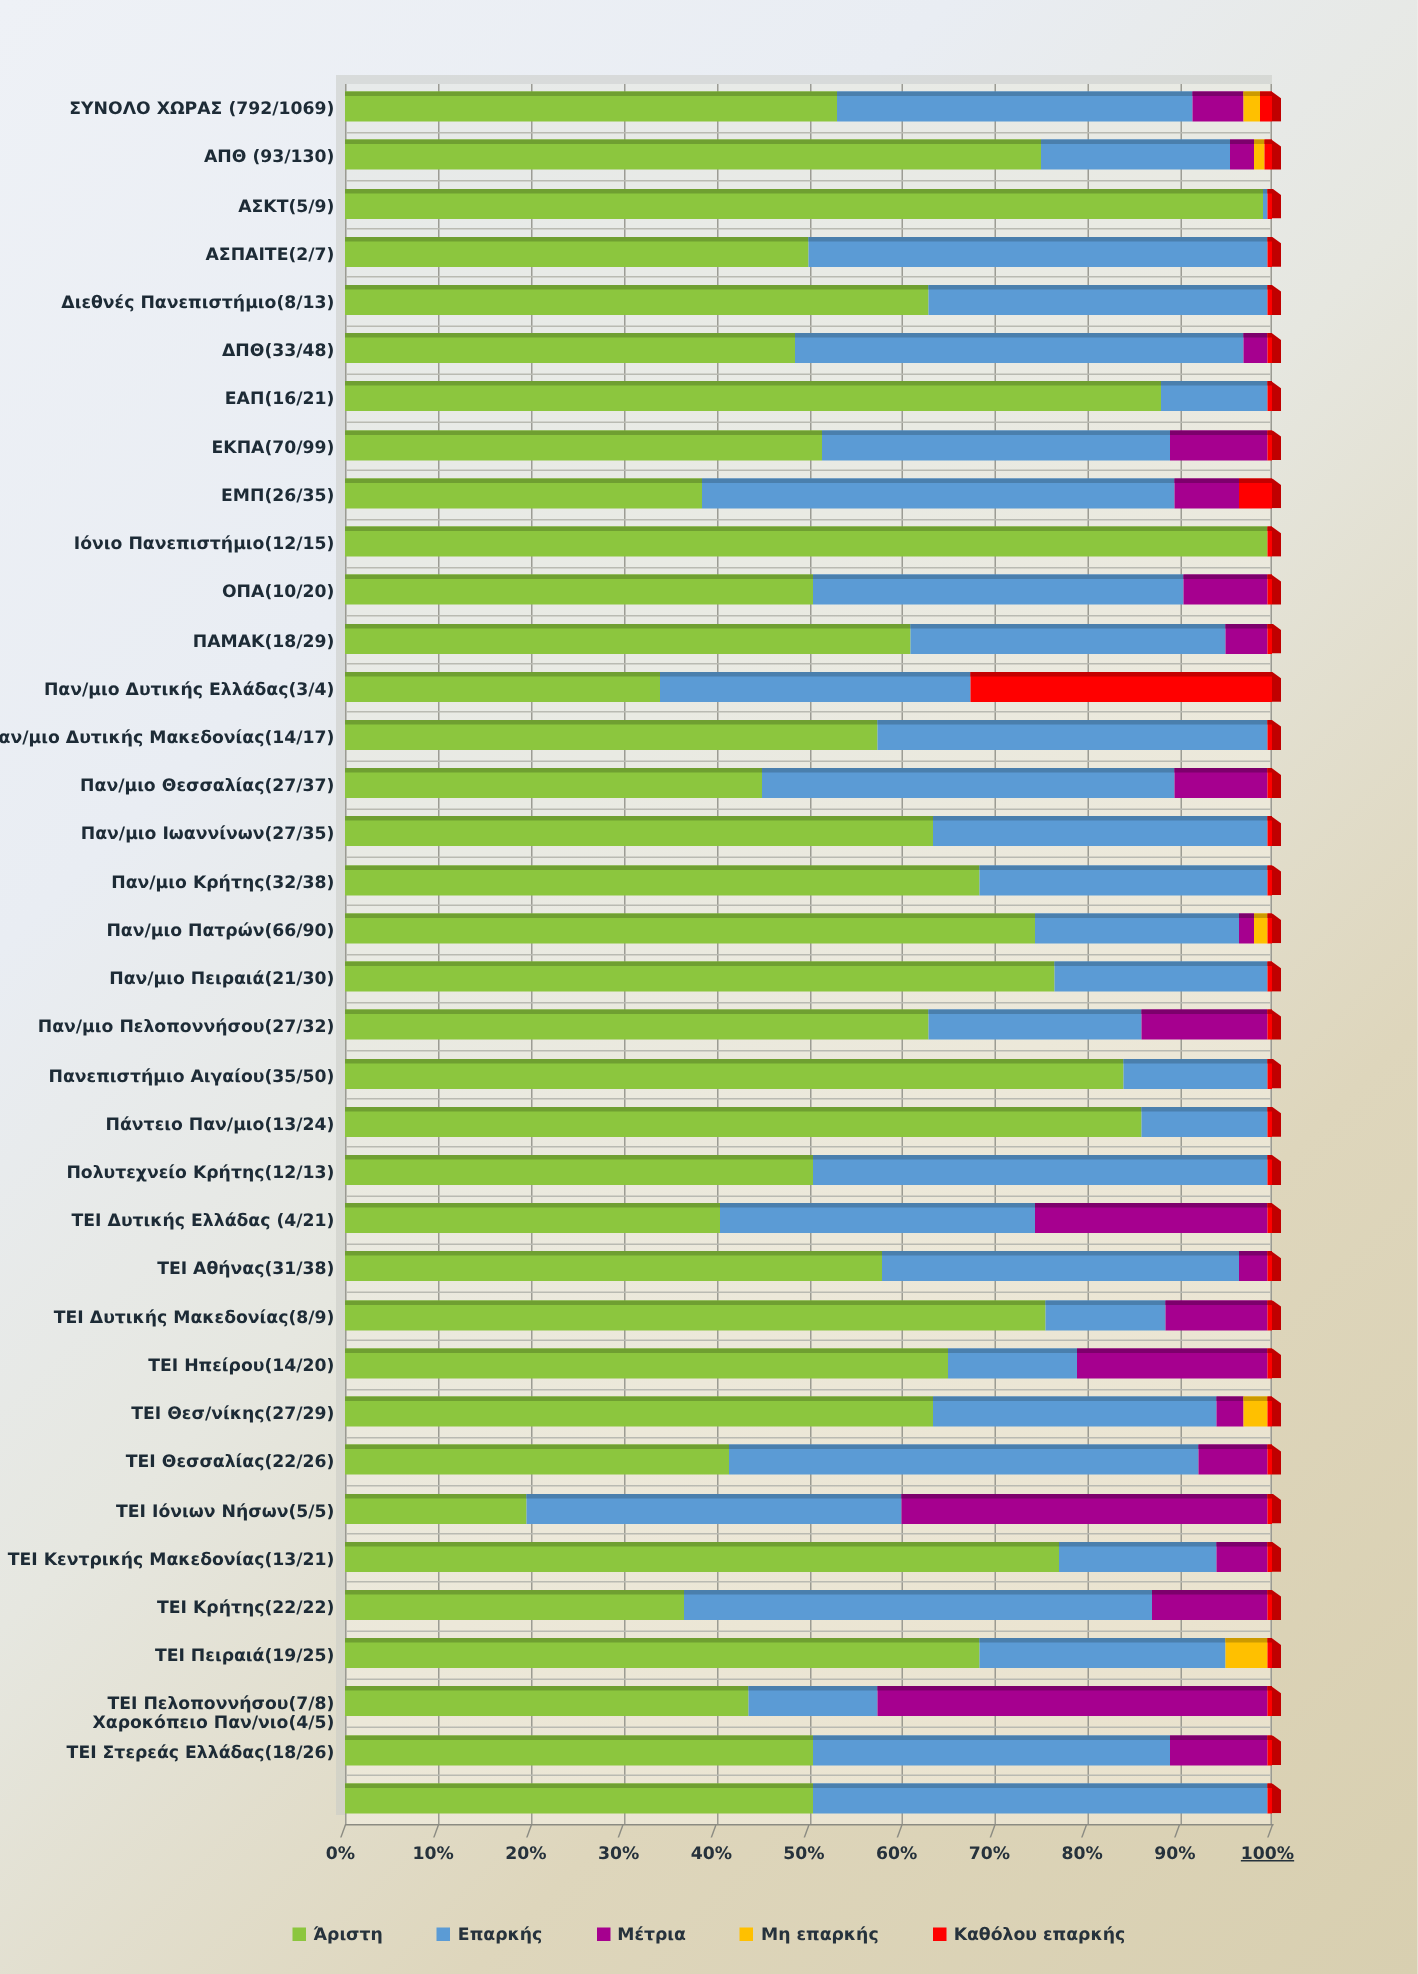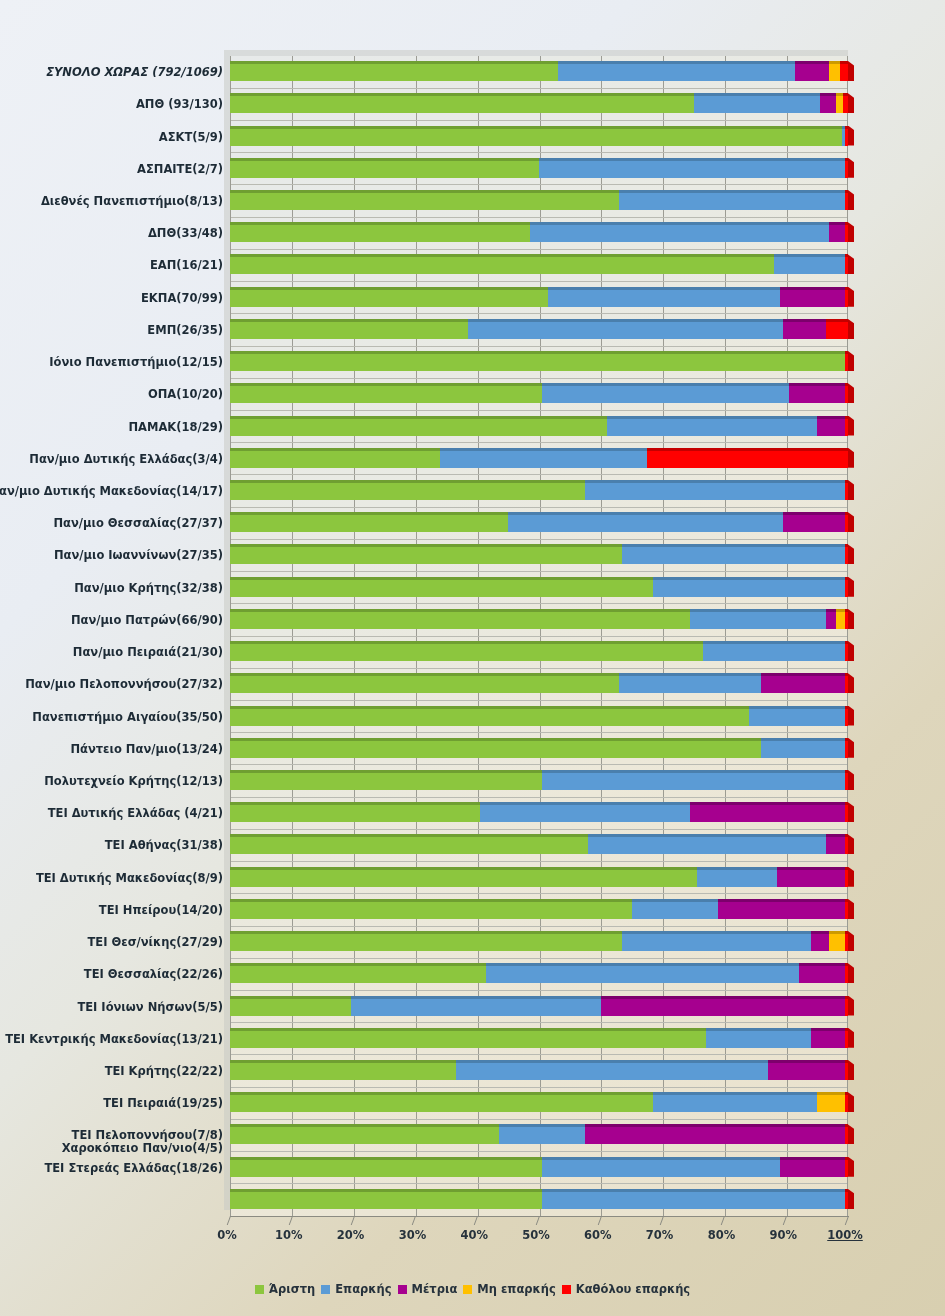"ΣΥΝΟΛΟ ΧΩΡΑΣ (792/1069)" div.cat-label { font-style: italic -> none }
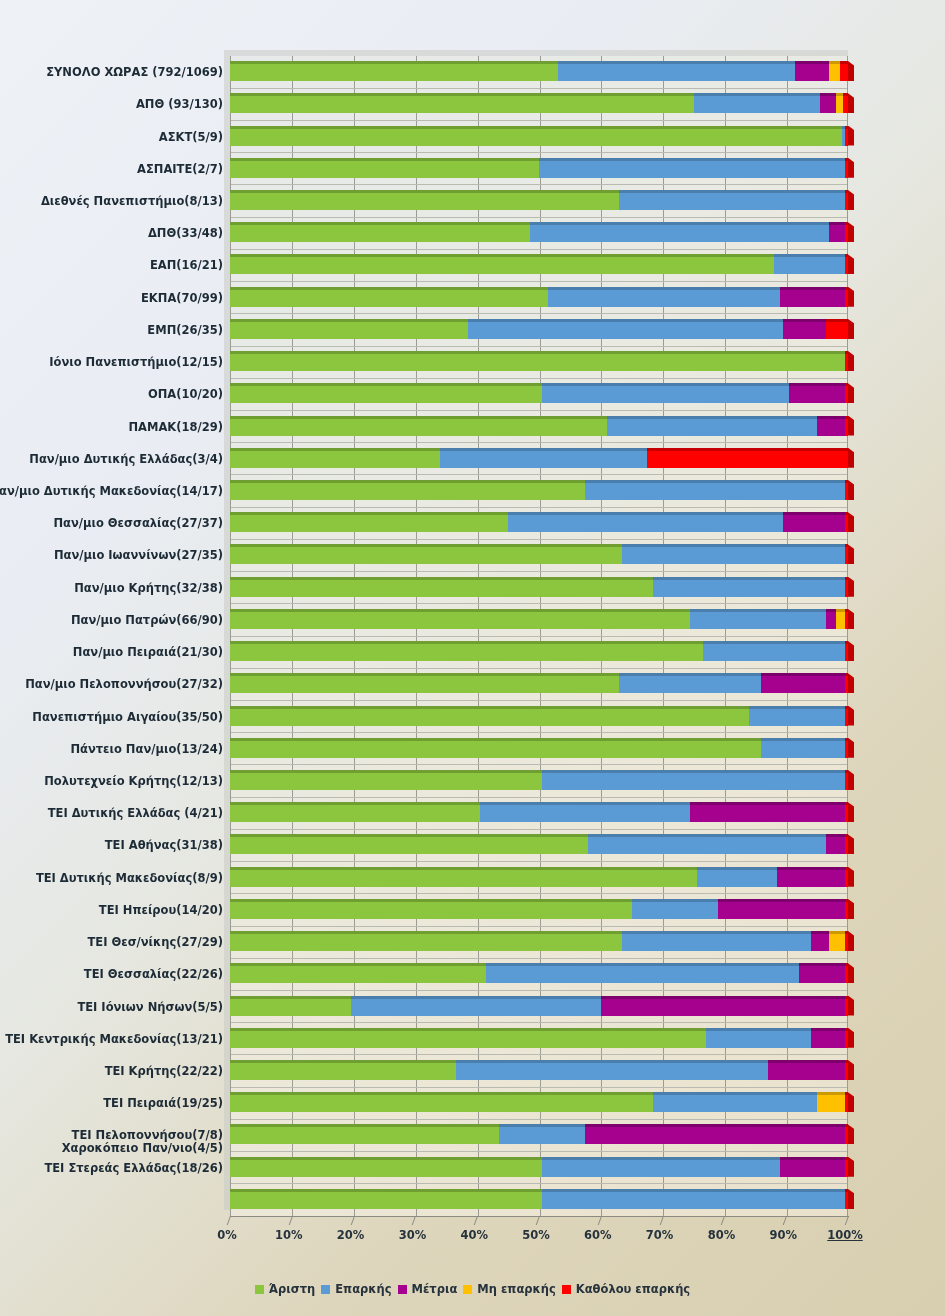"Άριστη" .legend { gap: 6px -> 36px }
